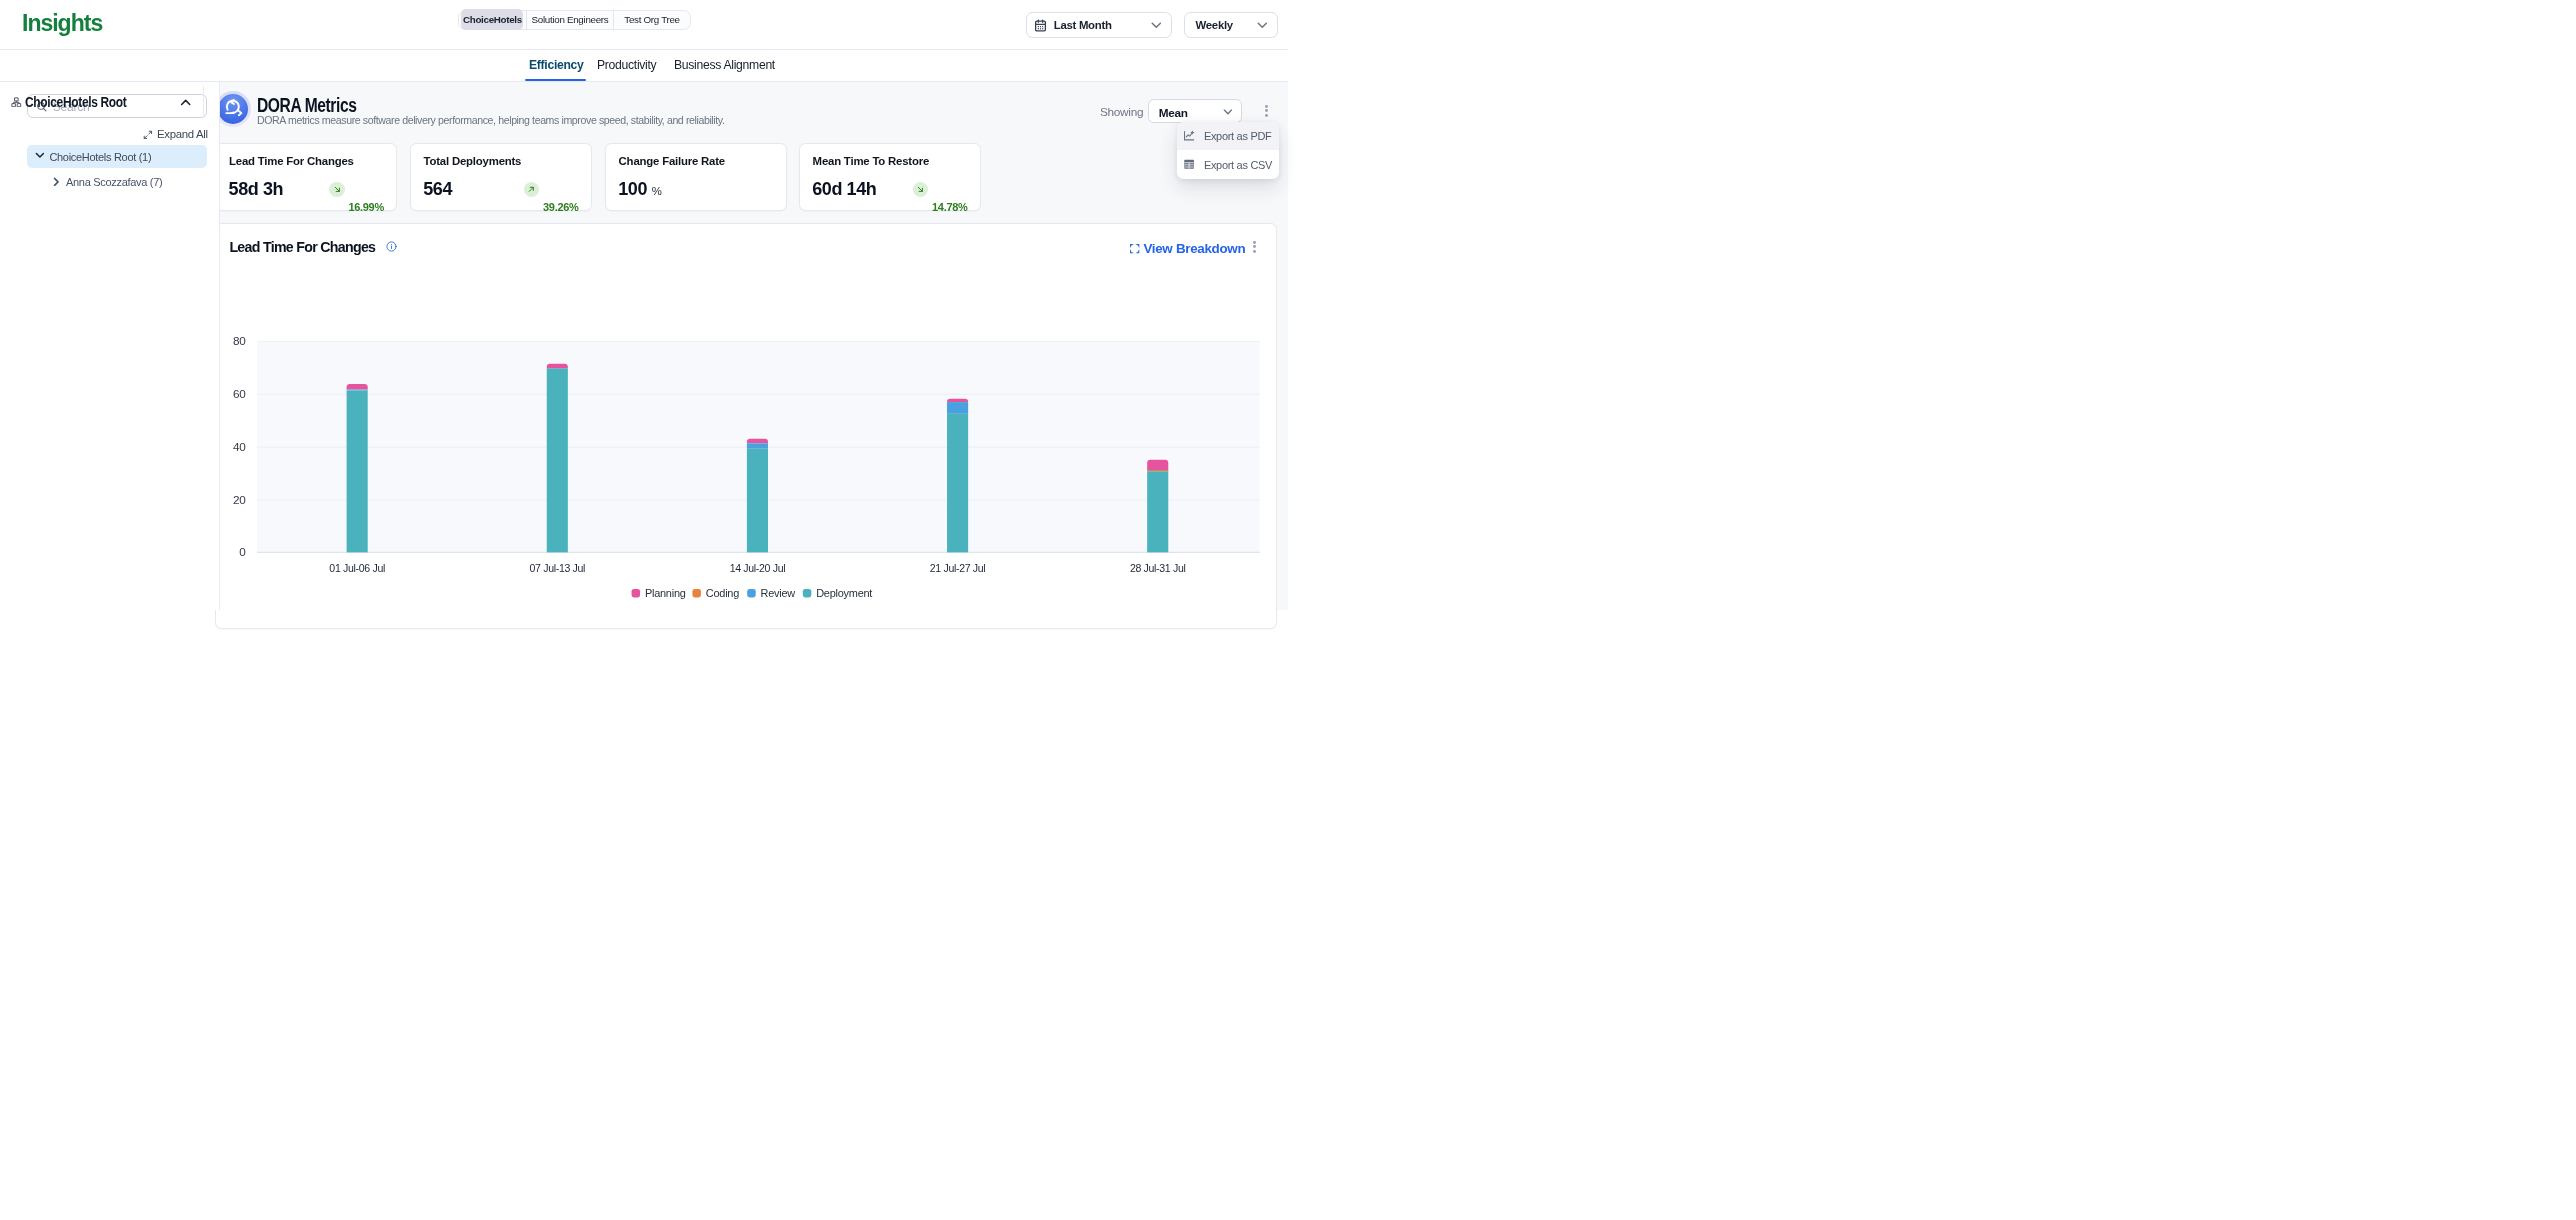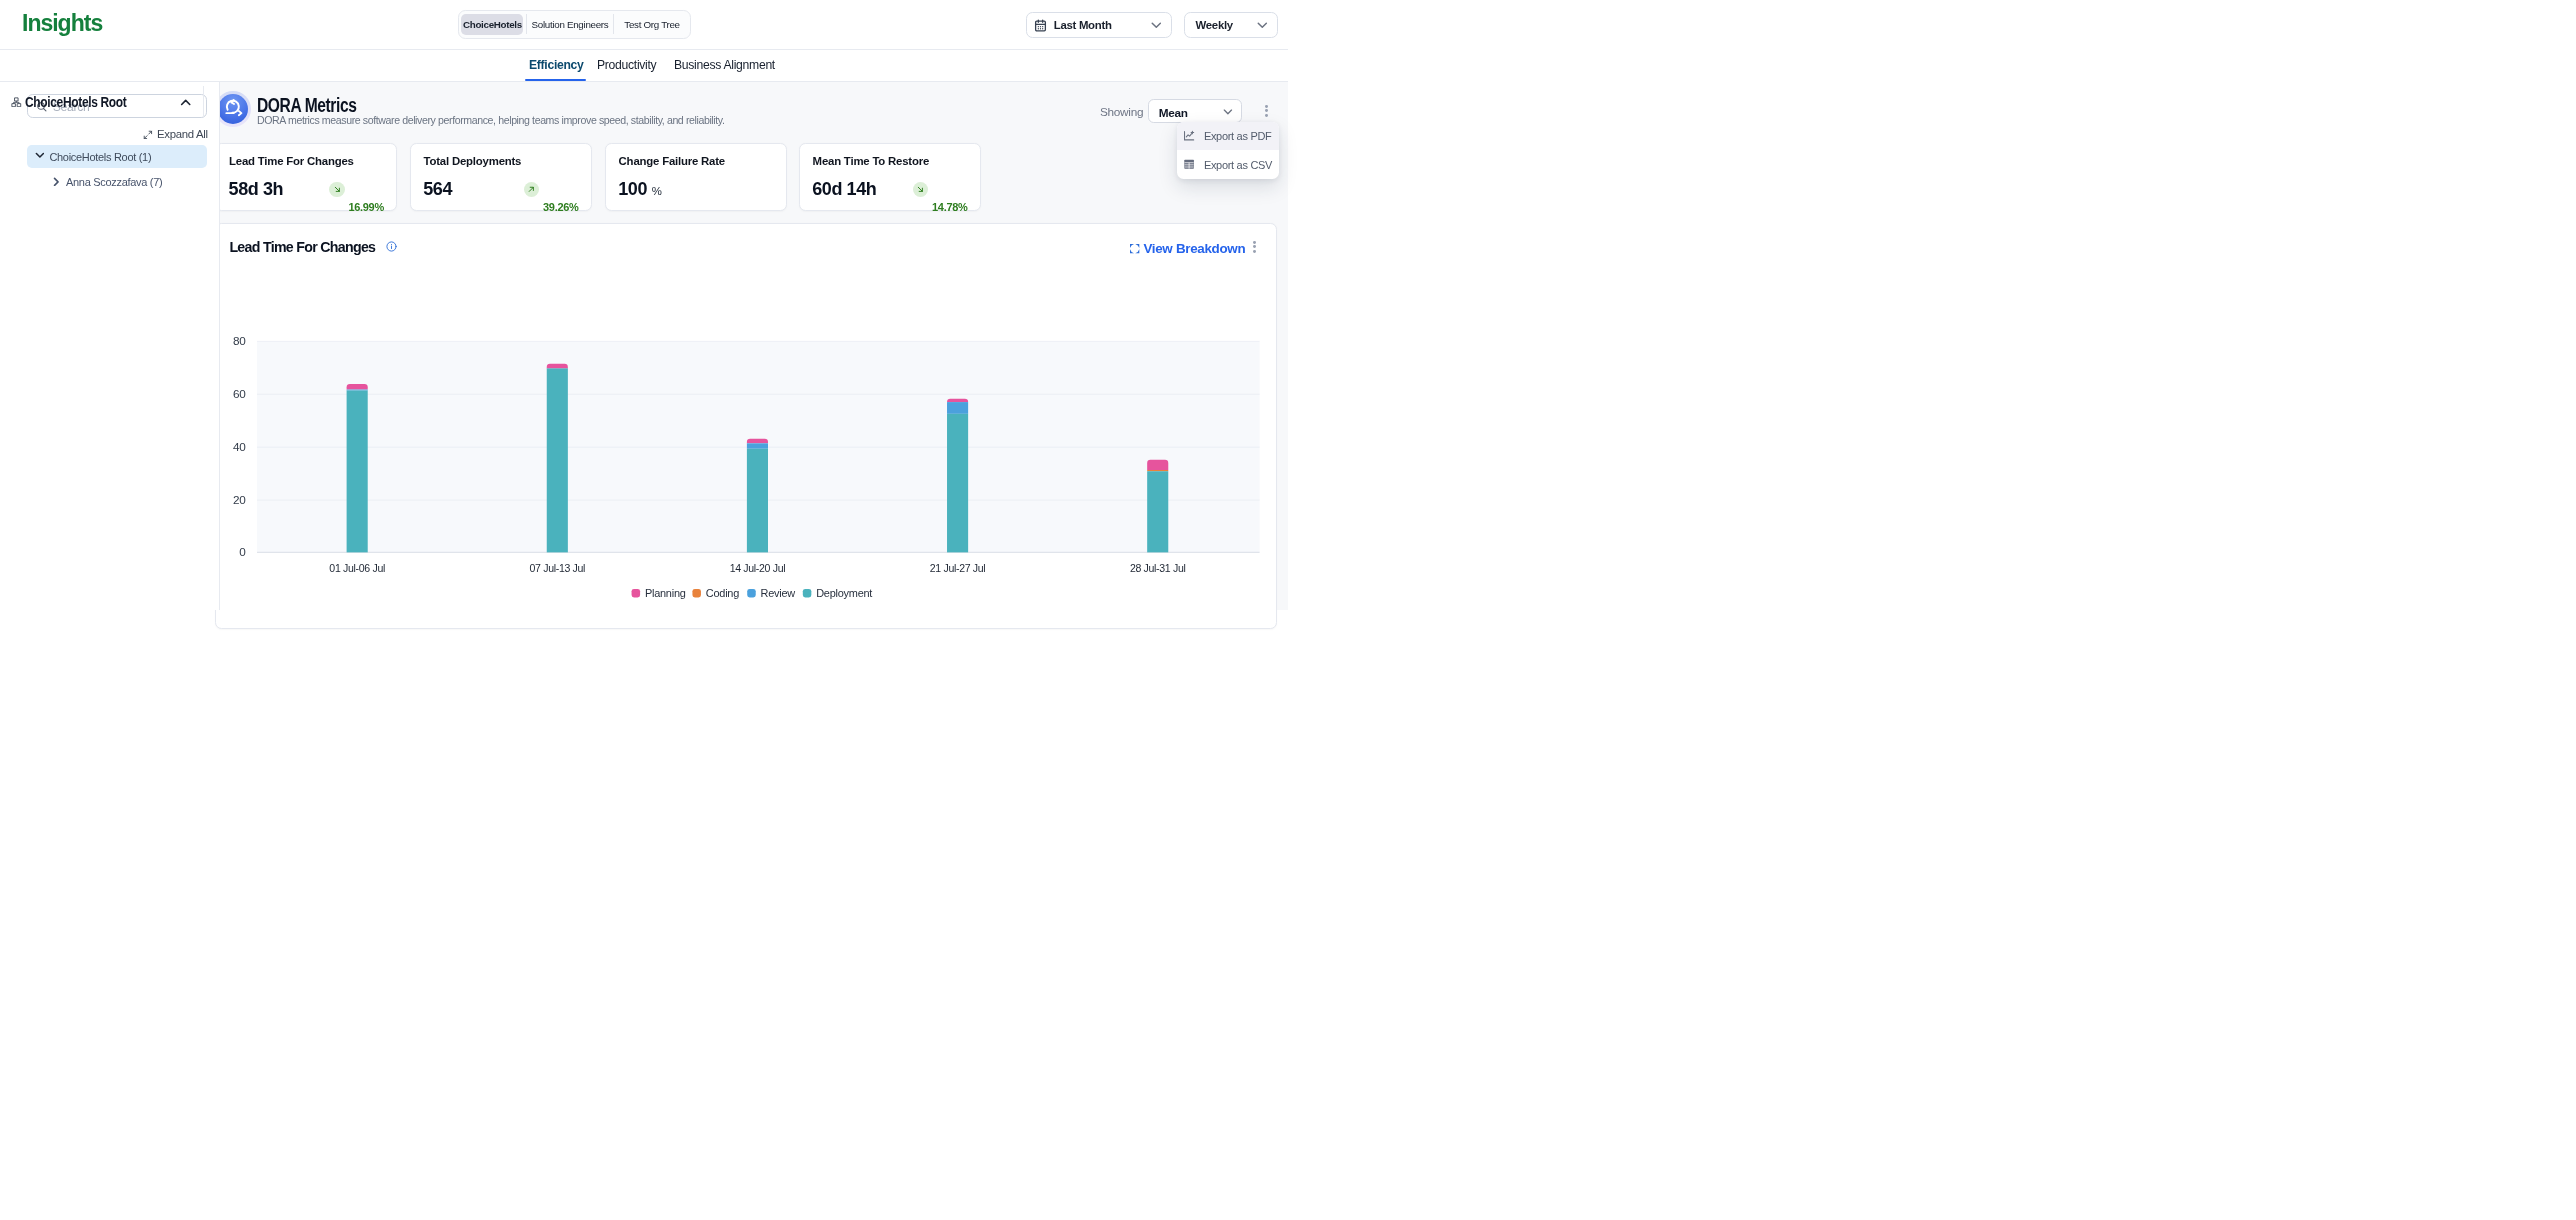"ChoiceHotels" #seg { height: 29px -> 20px }
